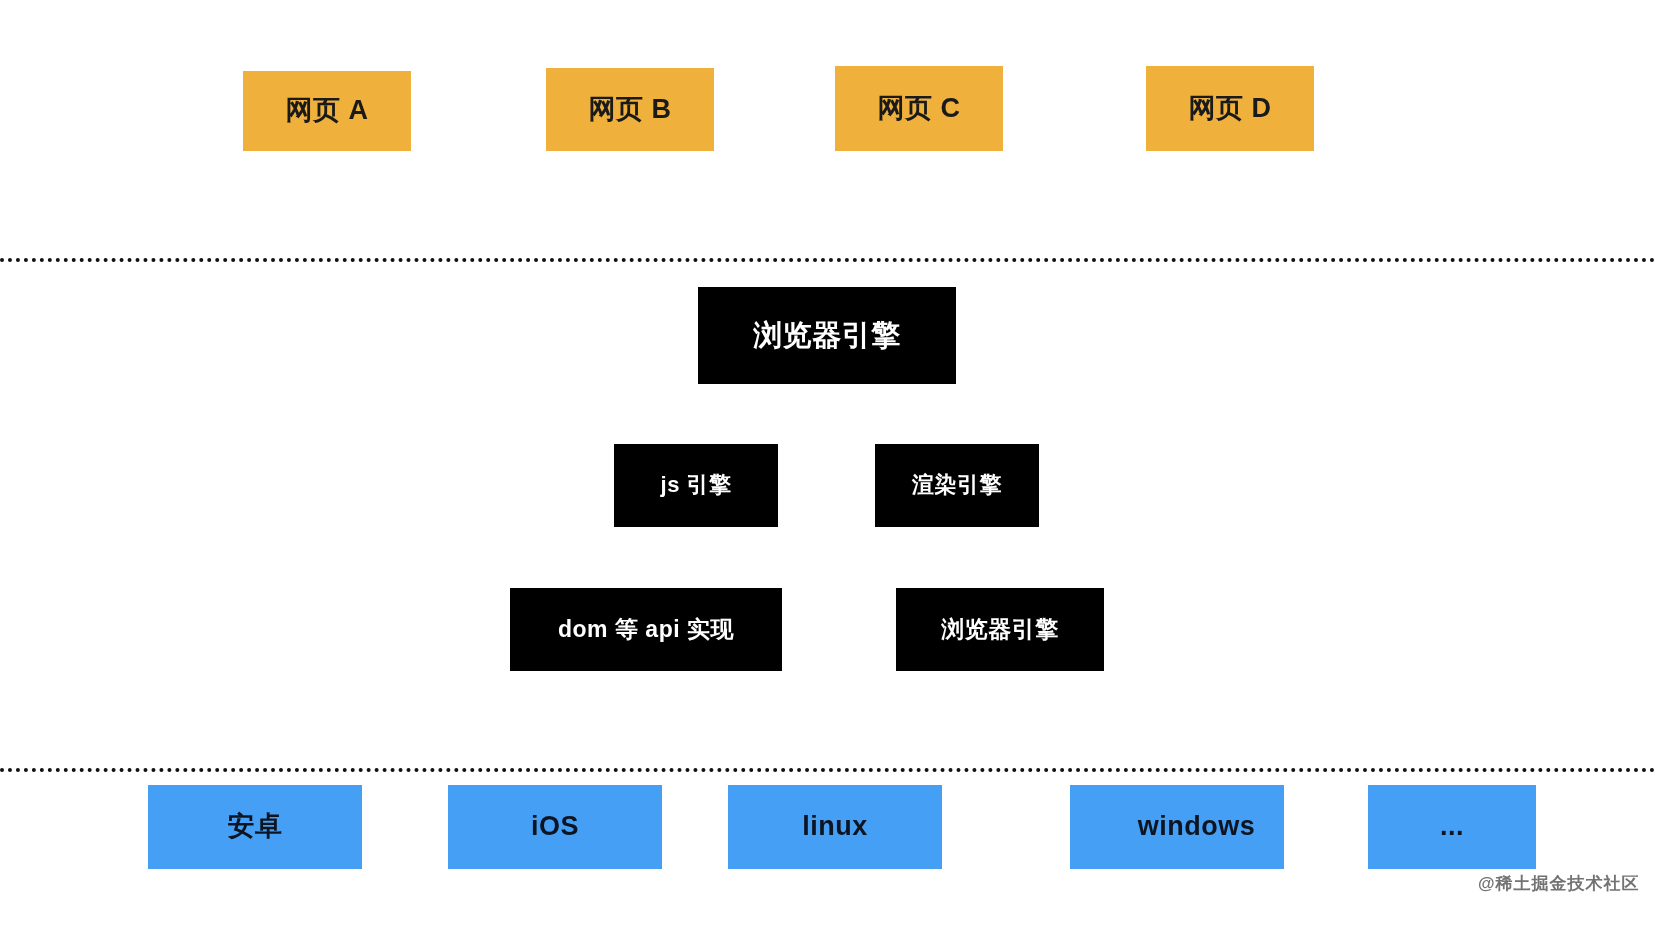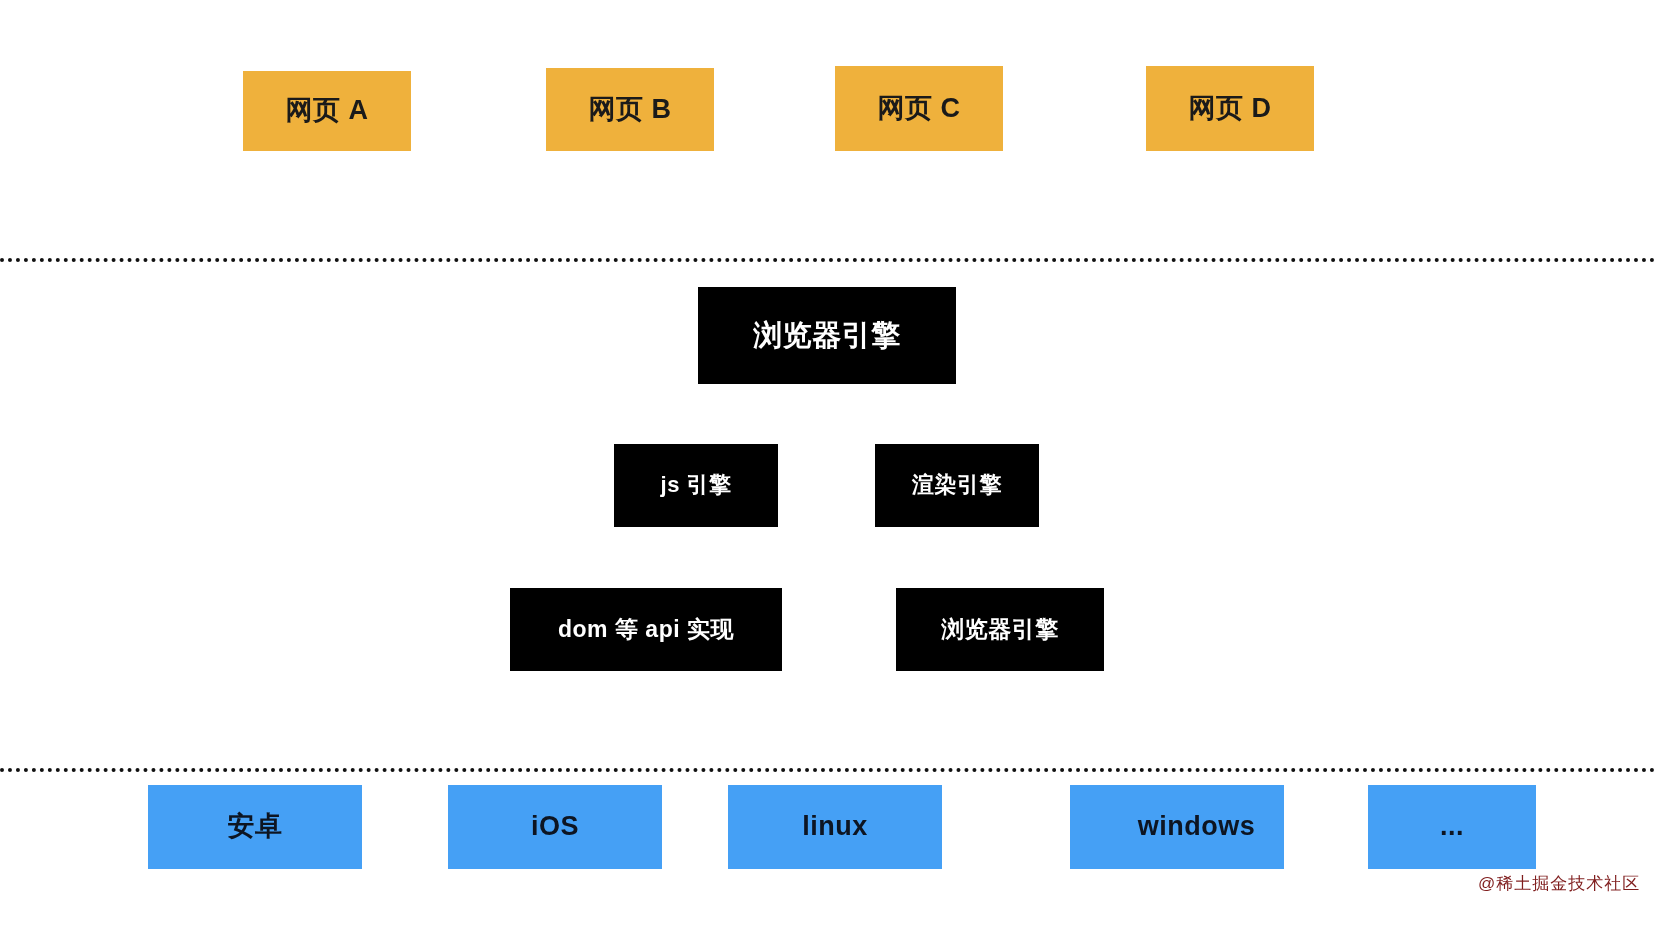"@稀土掘金技术社区" .watermark { color: #7f1d1d -> #737373; font-weight: 400 -> 700 }
